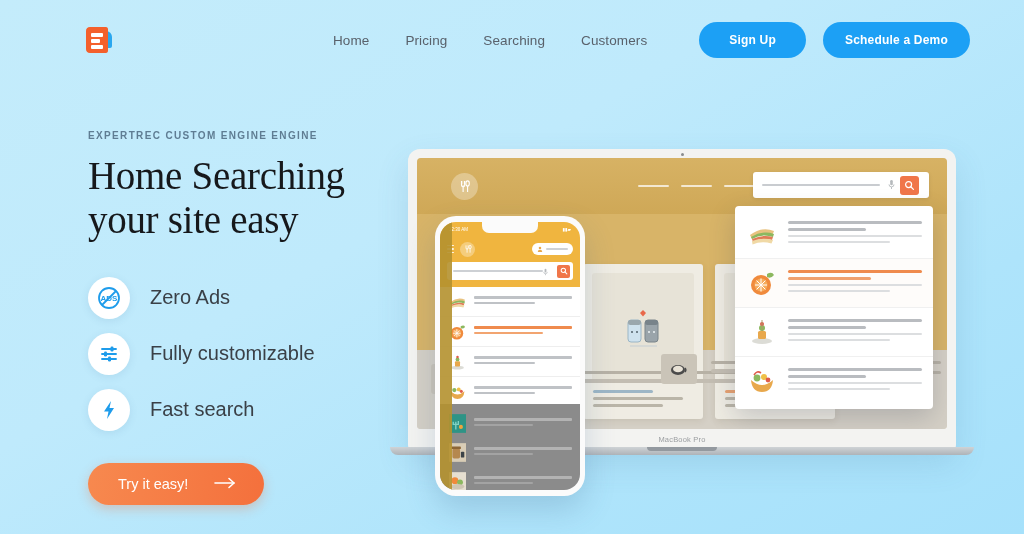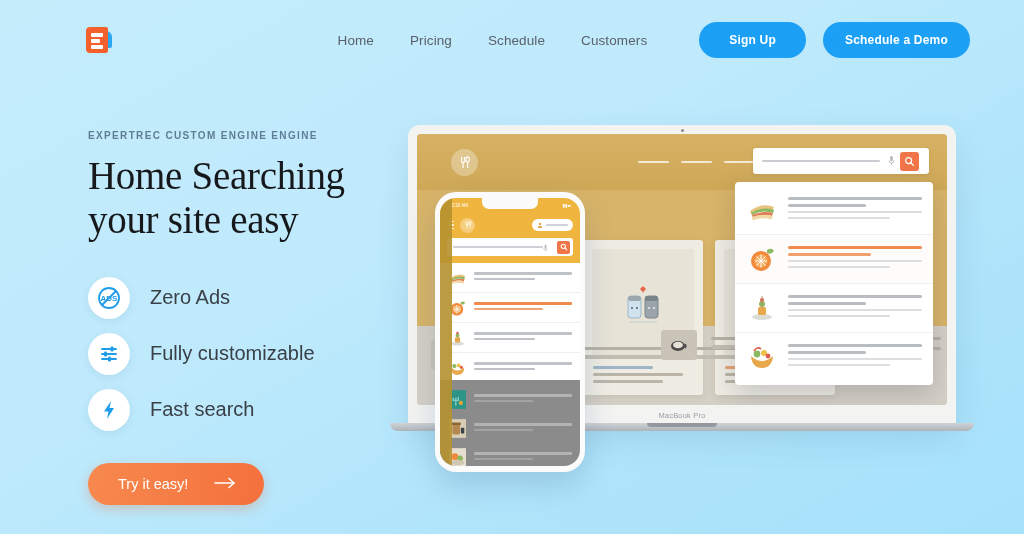"Schedule" a.nav-link { text: Schedule -> Searching }
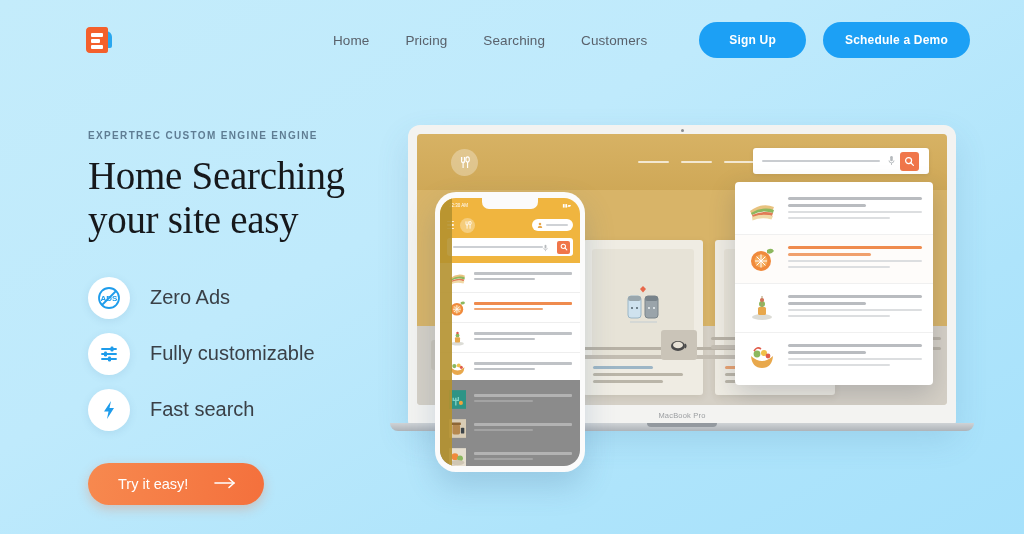"MacBook Pro" .hero-art { top: 112px -> 136px }
